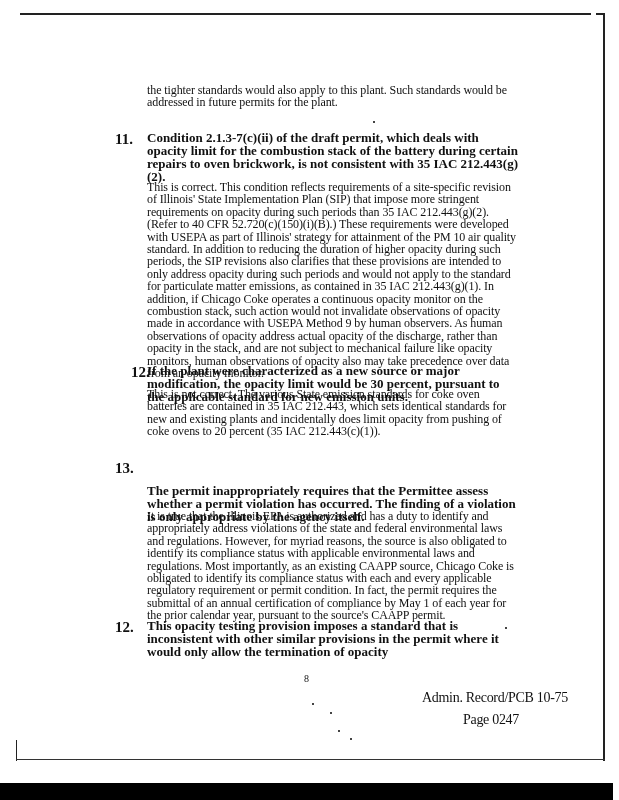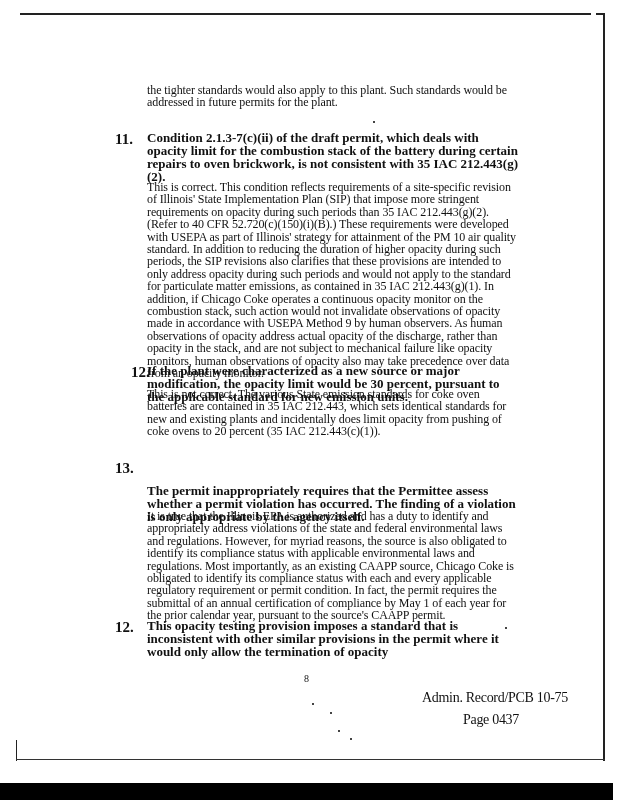"Page 0437" div.stamp { text: 0437 -> 0247 }
